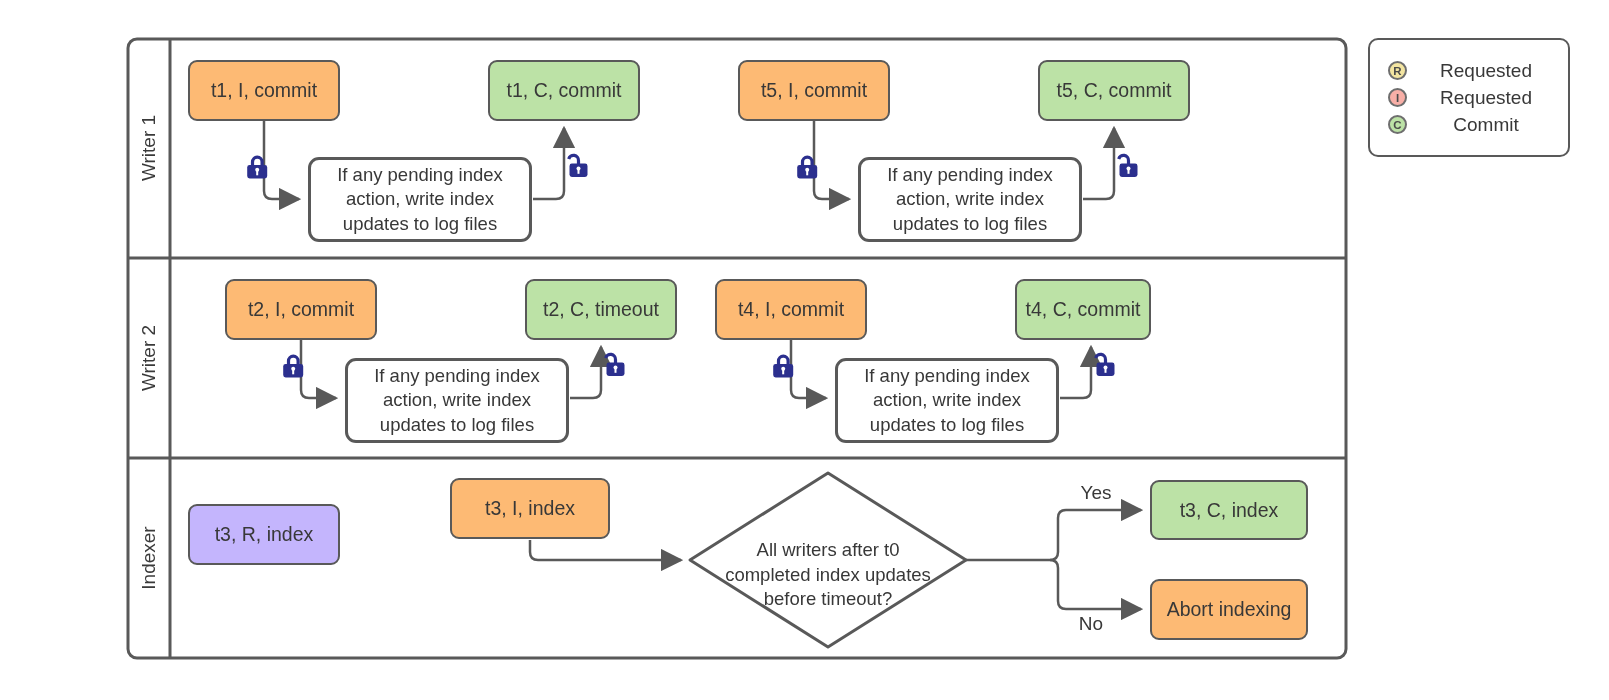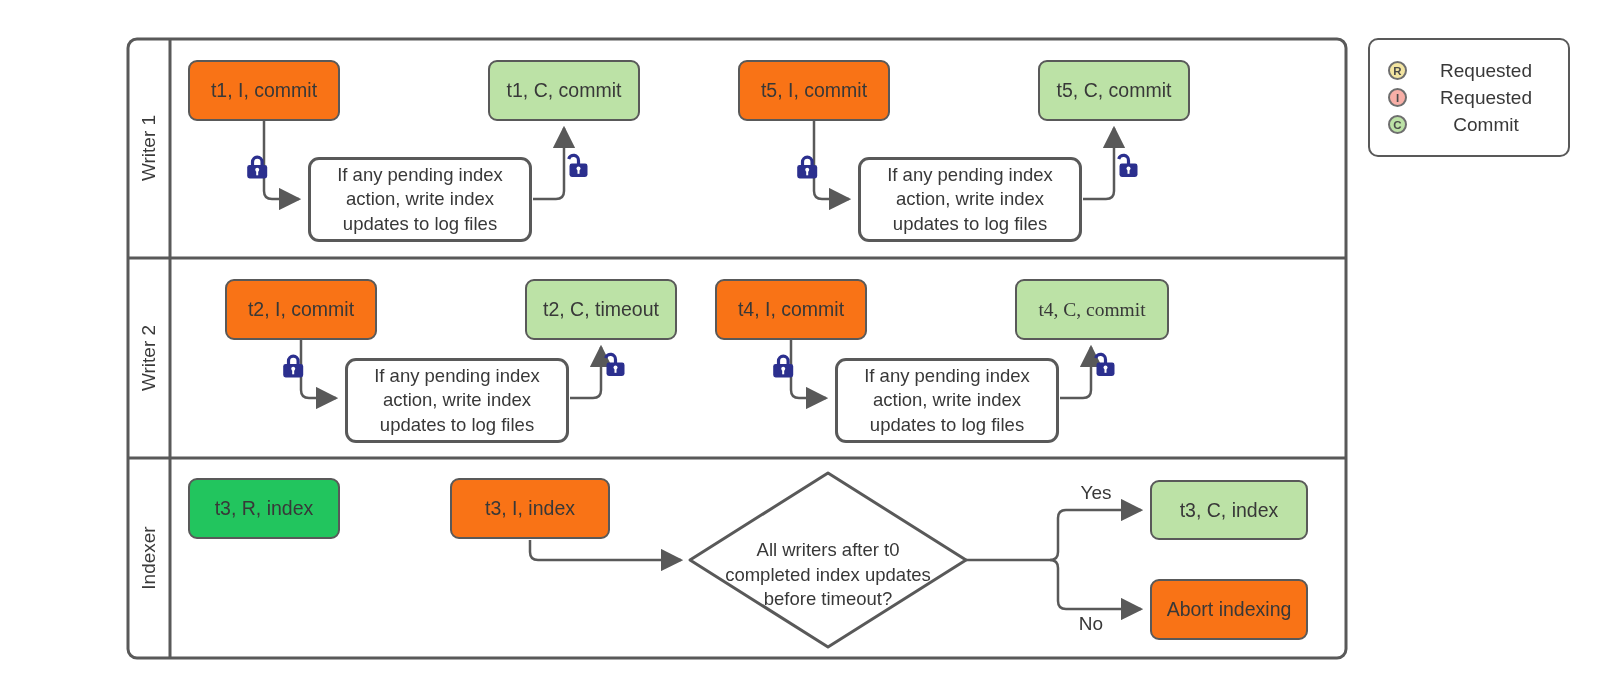"t1, I, commit" .pink { background: #f97316 -> #fdba74 }
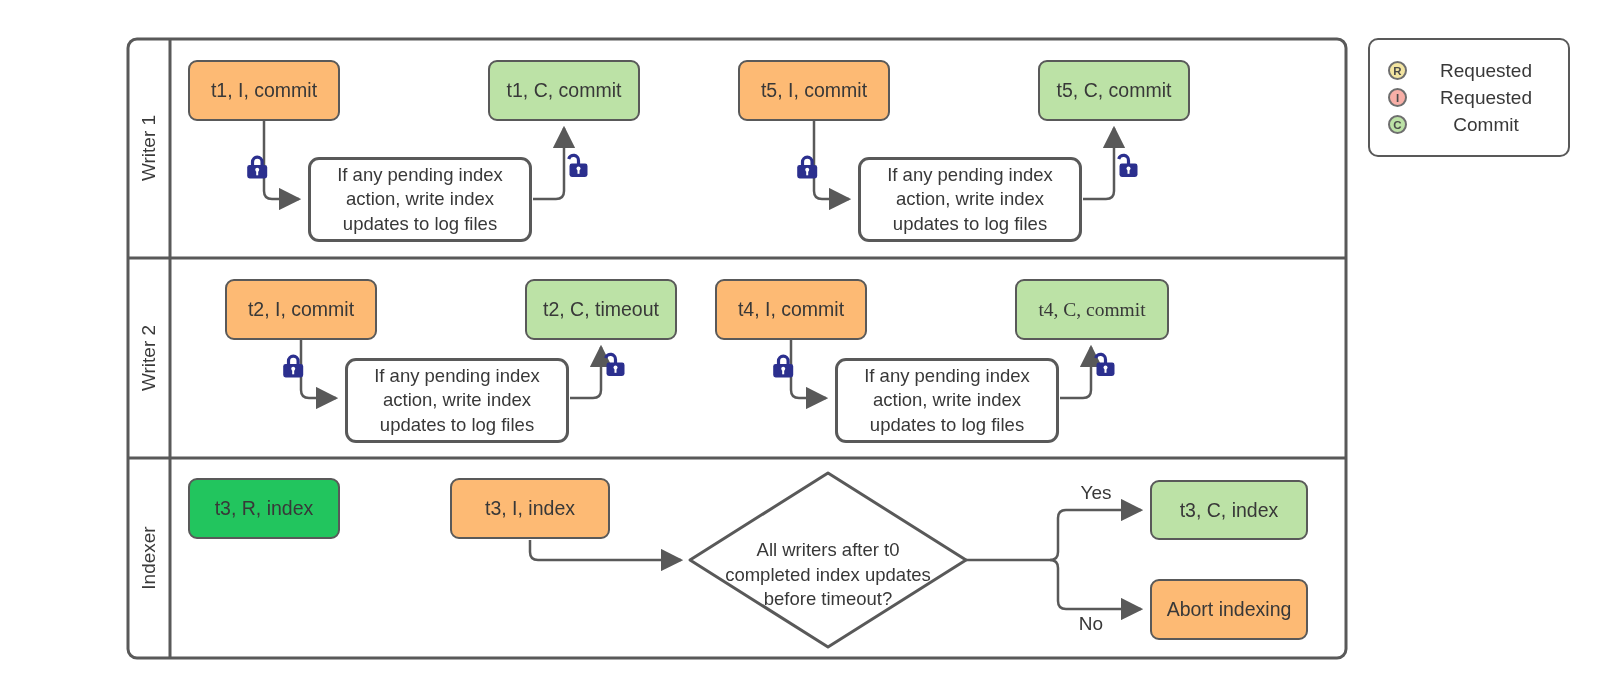"t4, C, commit" div.node { font-family: Liberation Serif, serif -> none; width: 154px -> 136px }
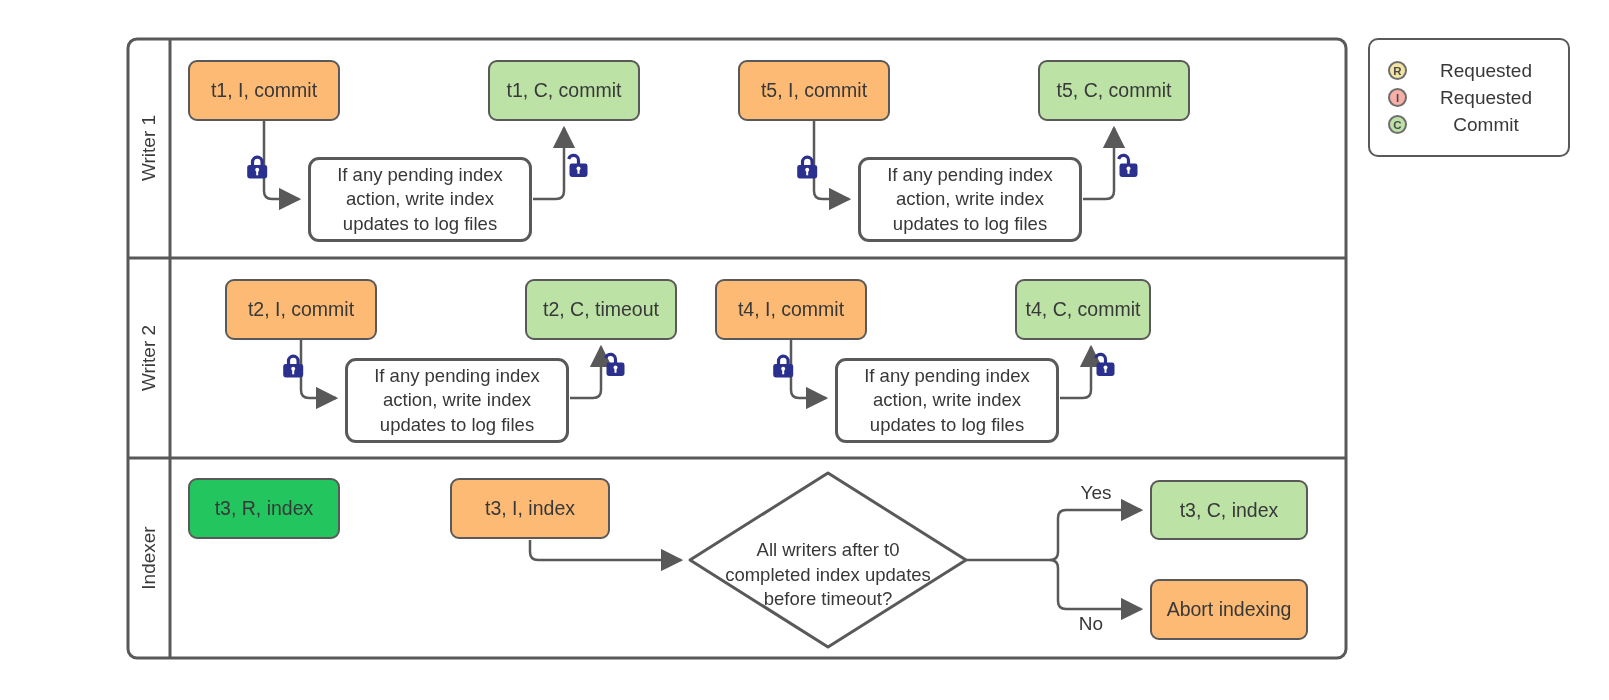"t3, R, index" .yellow { background: #22c55e -> #c4b5fd; margin-top: none -> 26px }
